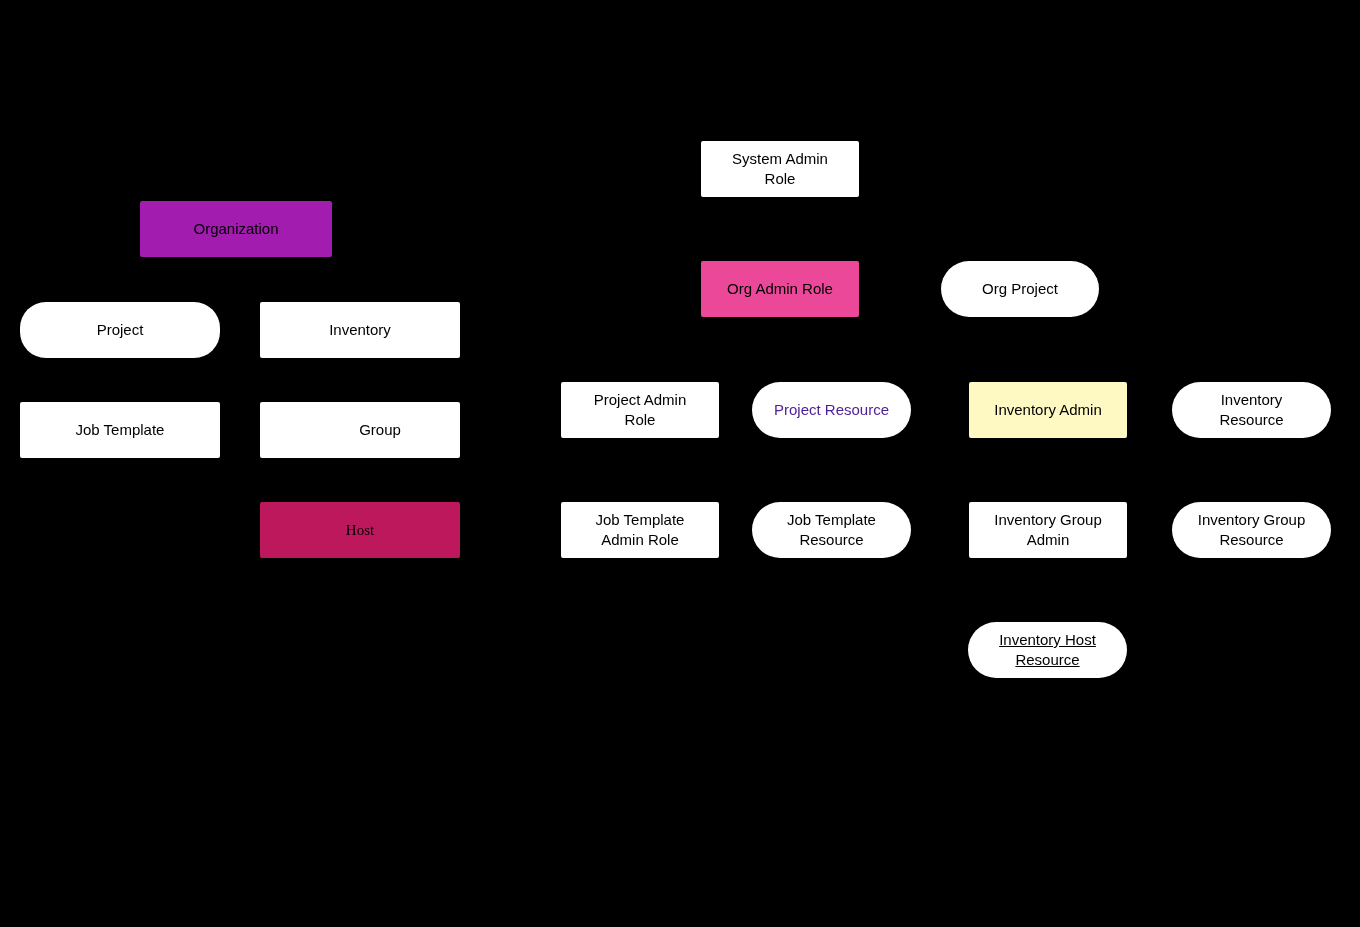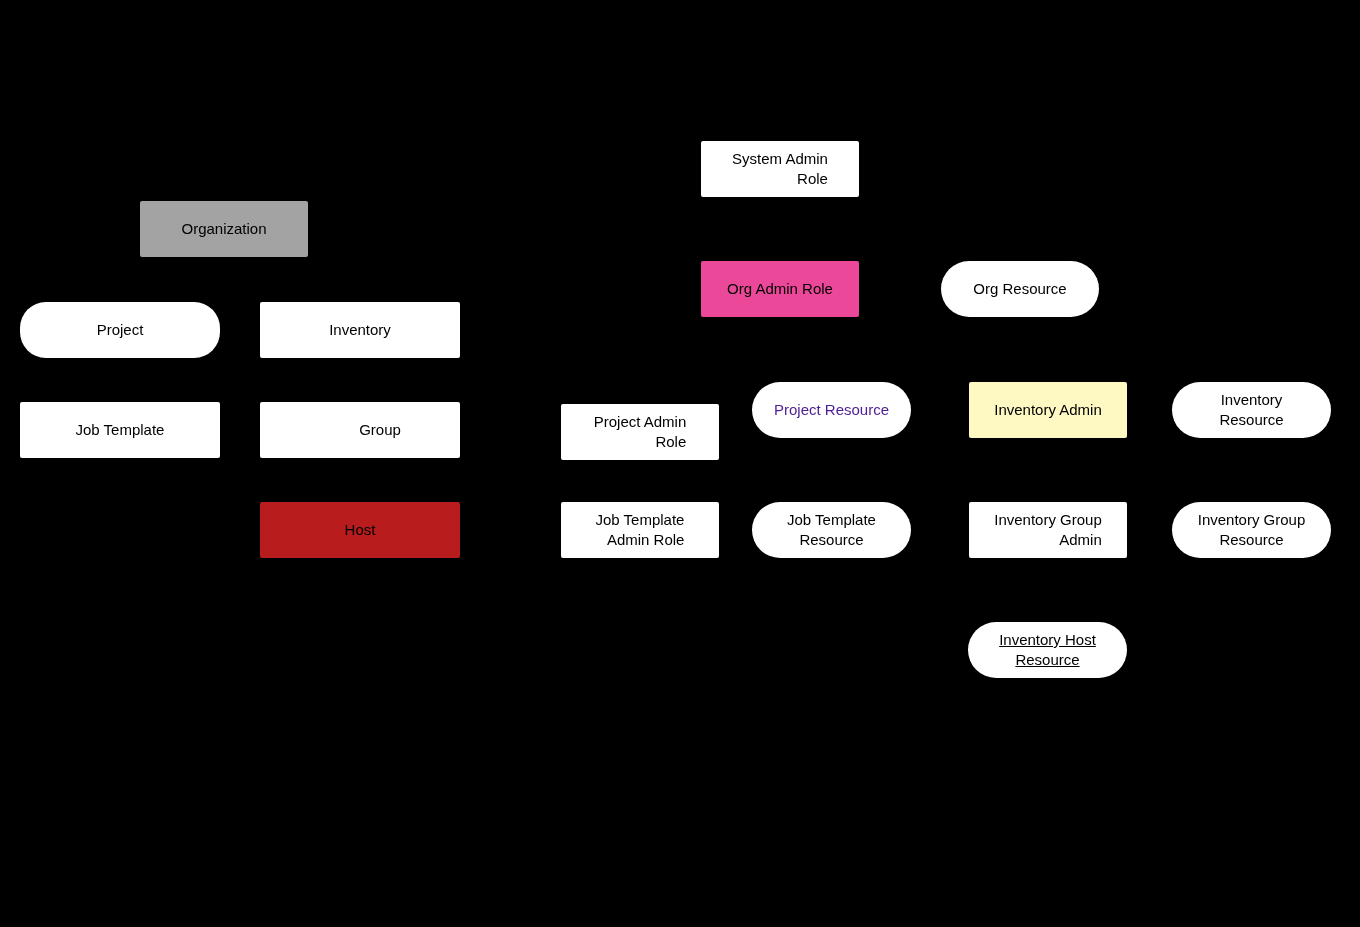"System Admin" .rect { text-align: right -> none }
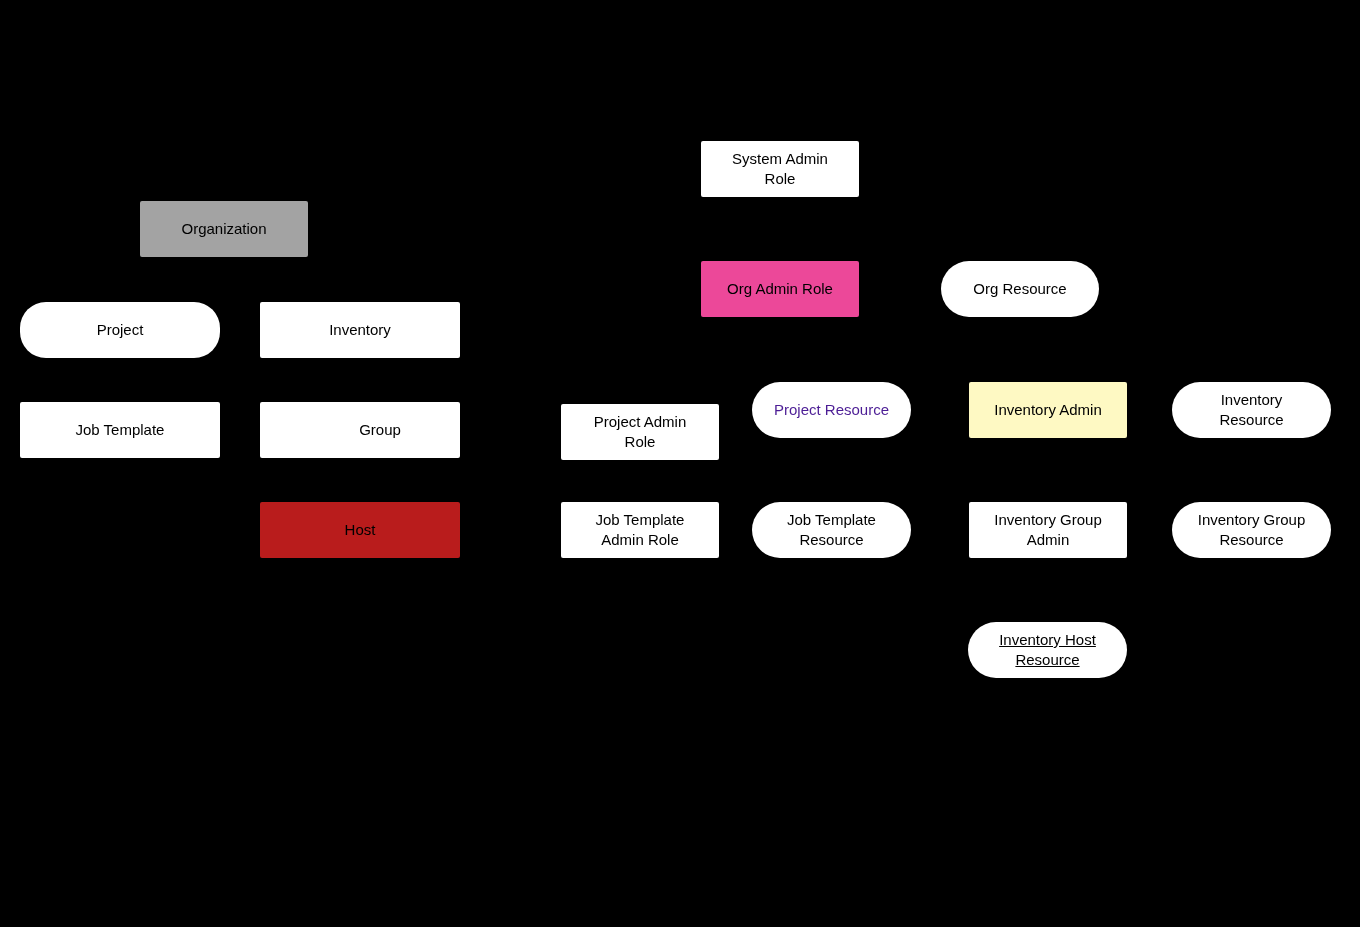"Organization" div.node { background: #a3a3a3 -> #a21caf; width: 168px -> 192px }
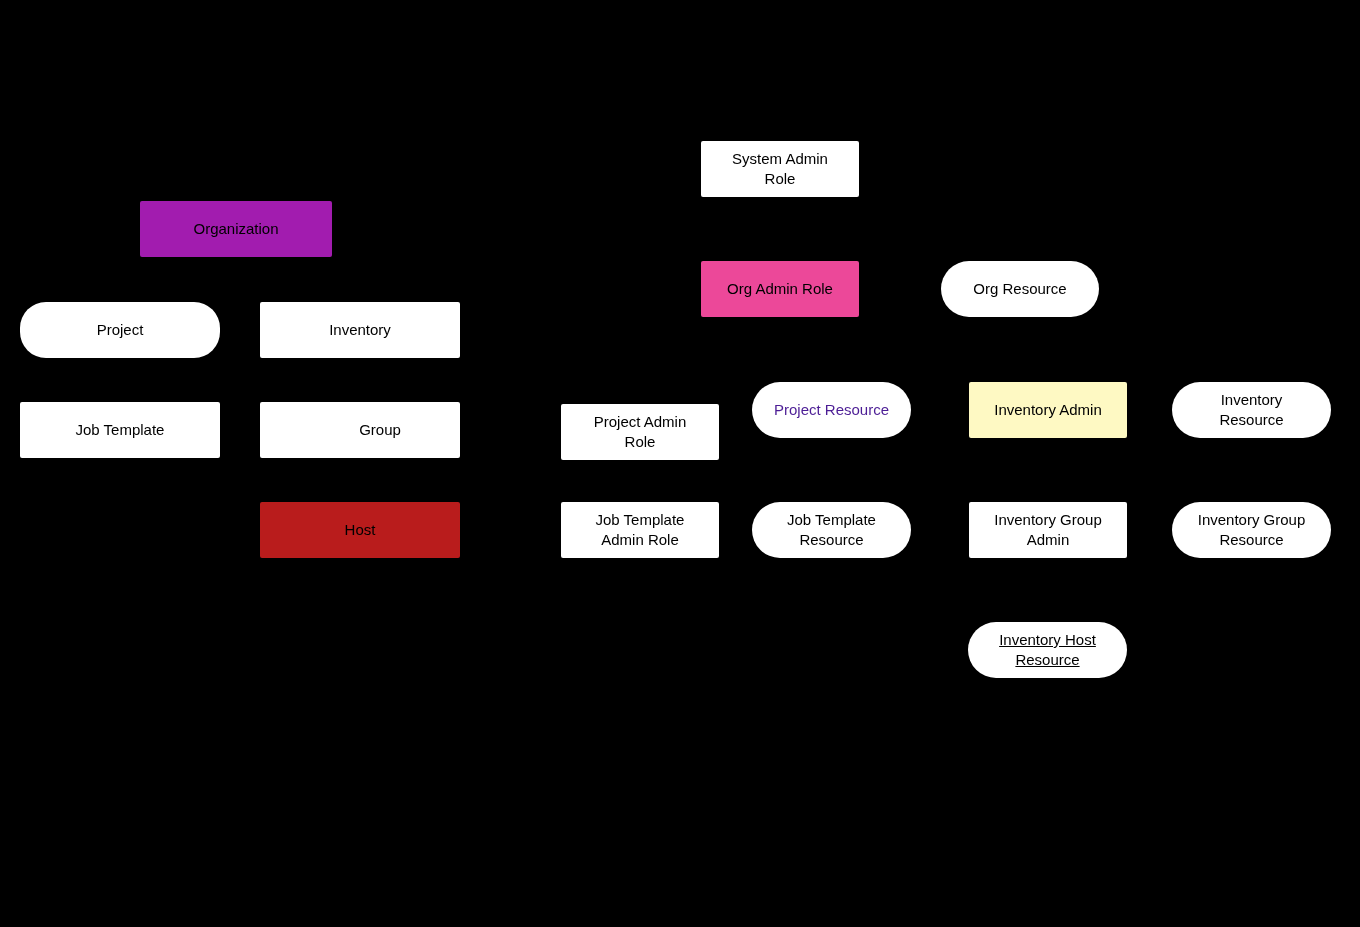"Org Resource" div.node { text: Resource -> Project }
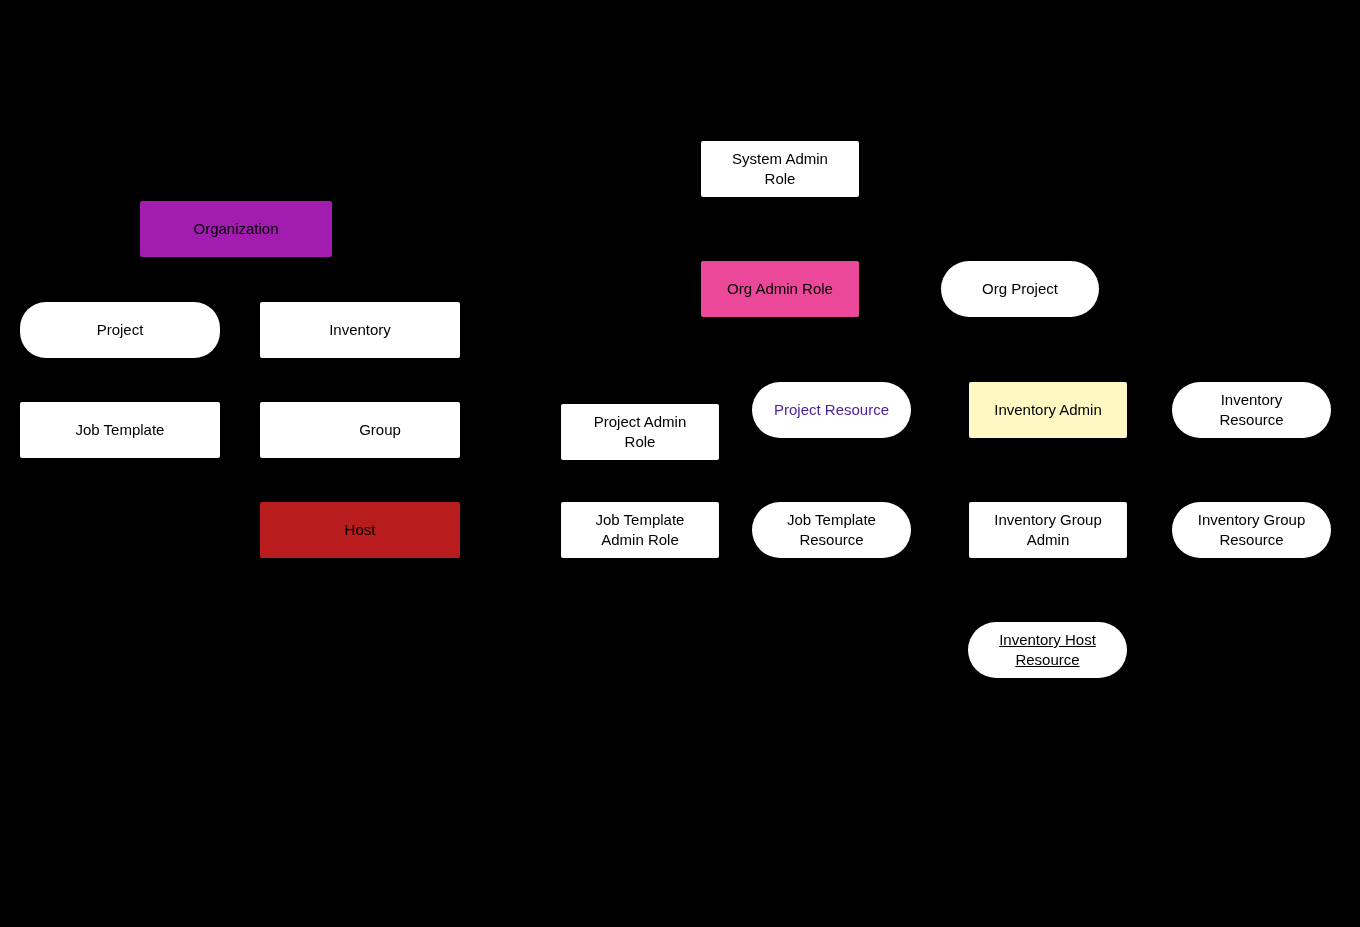"Project Admin" div.node { top: 404px -> 382px }
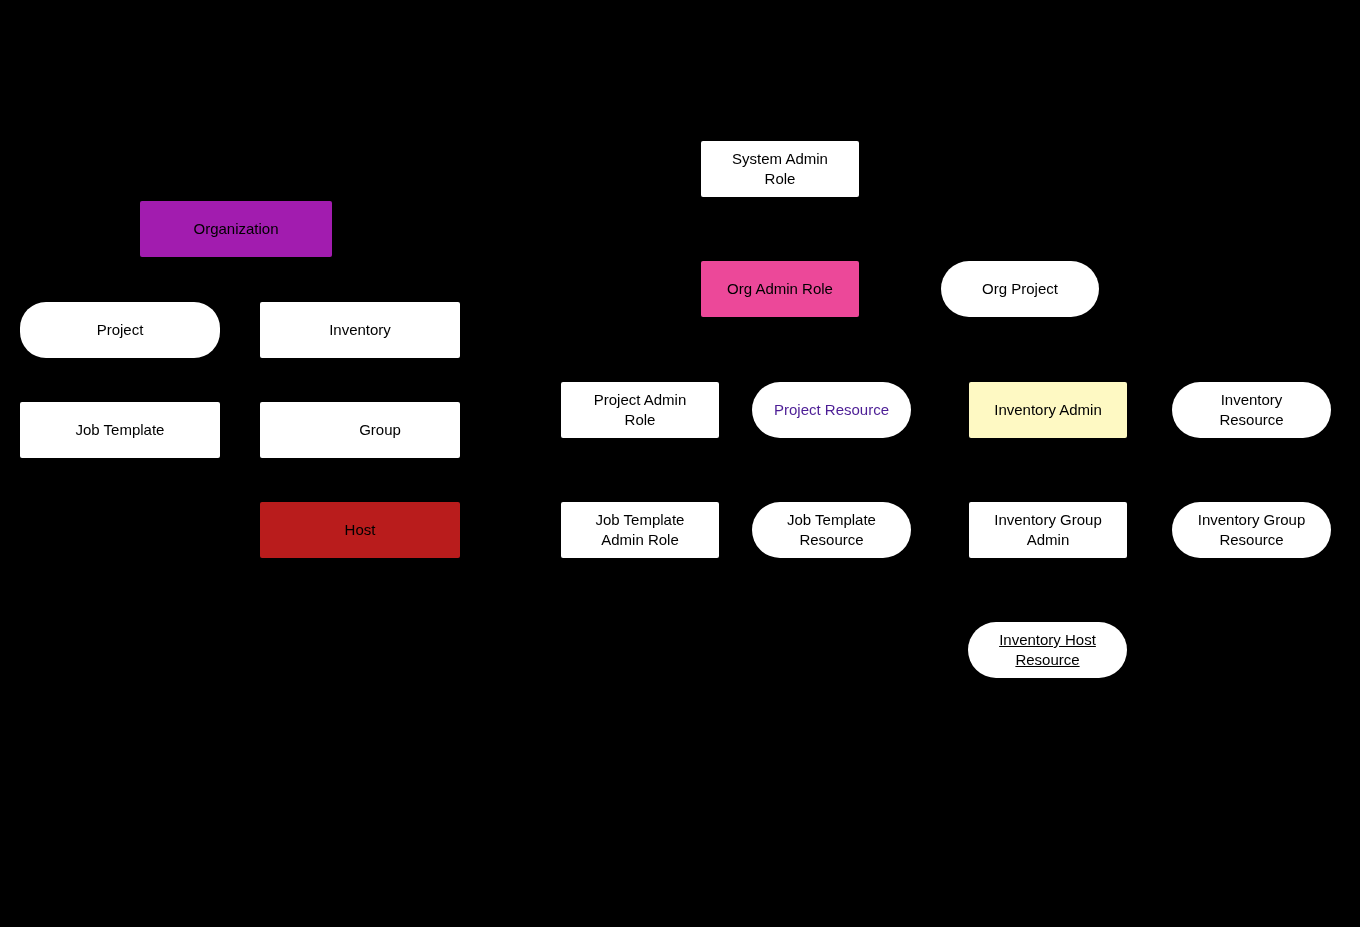"Host" div.node { background: #b91c1c -> #be185d; font-family: none -> Liberation Serif, serif }
